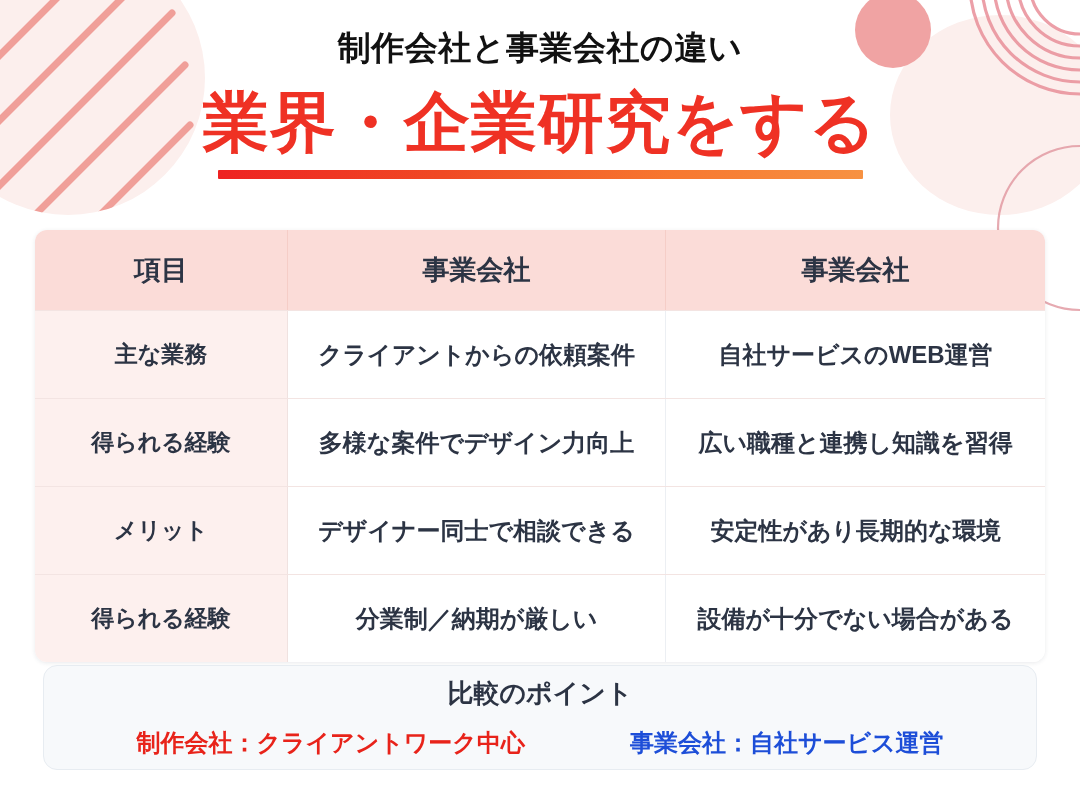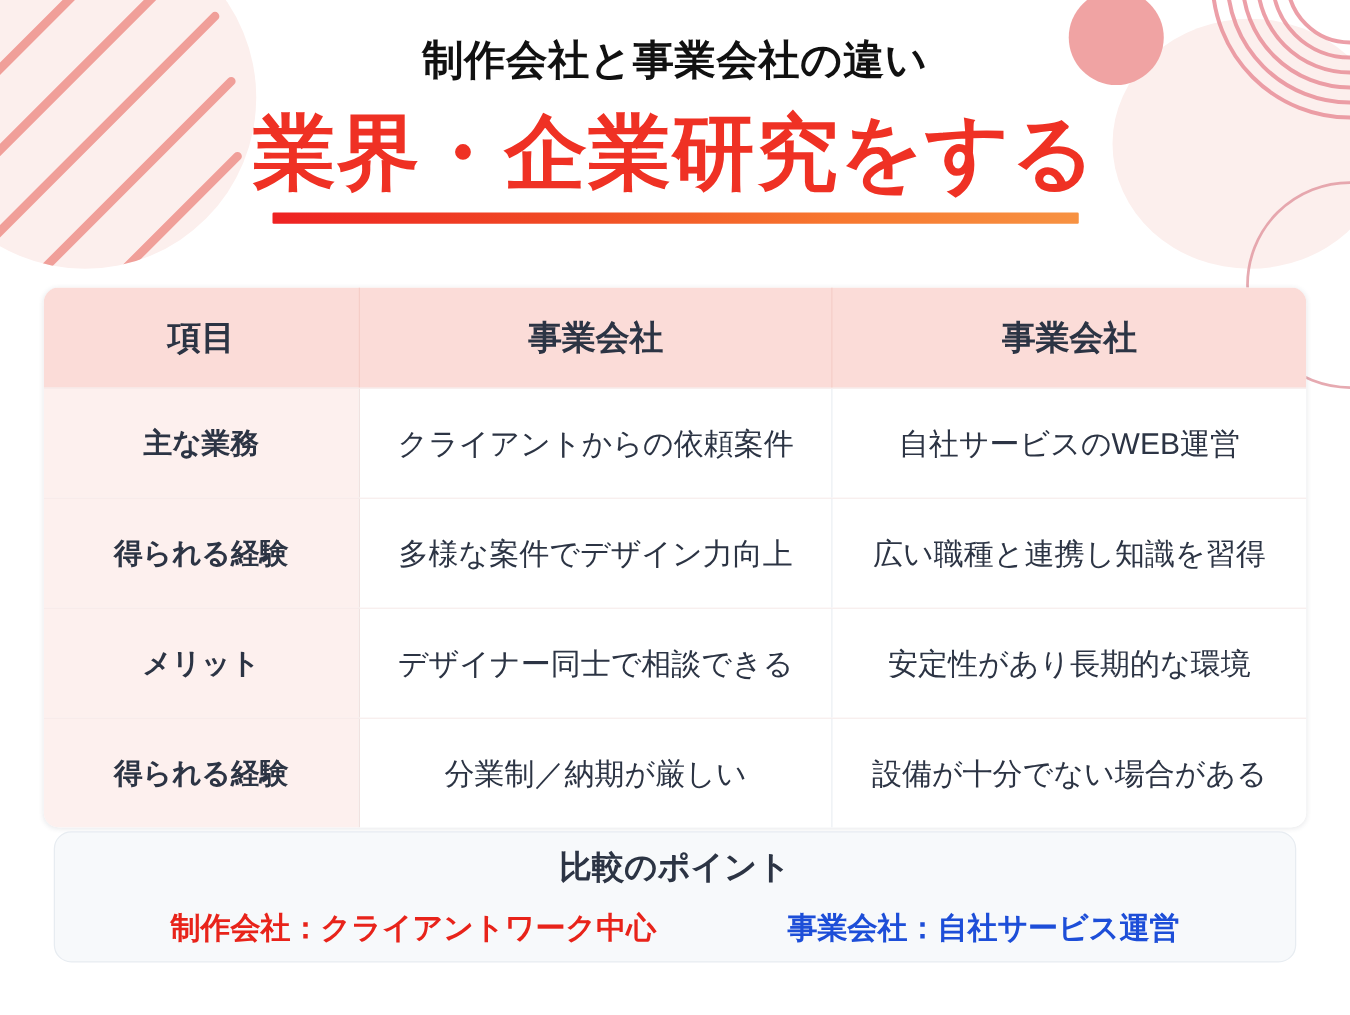"クライアントからの依頼案件" .trow.body .c1, .trow.body .c2 { font-weight: normal -> bold }
